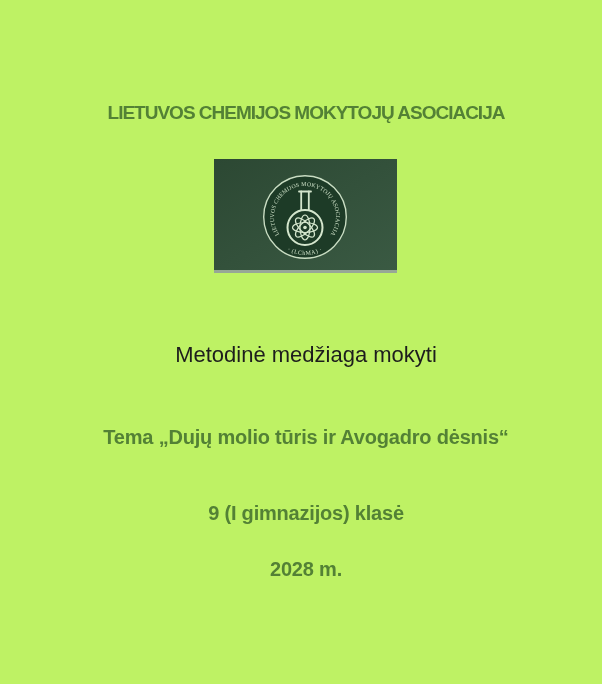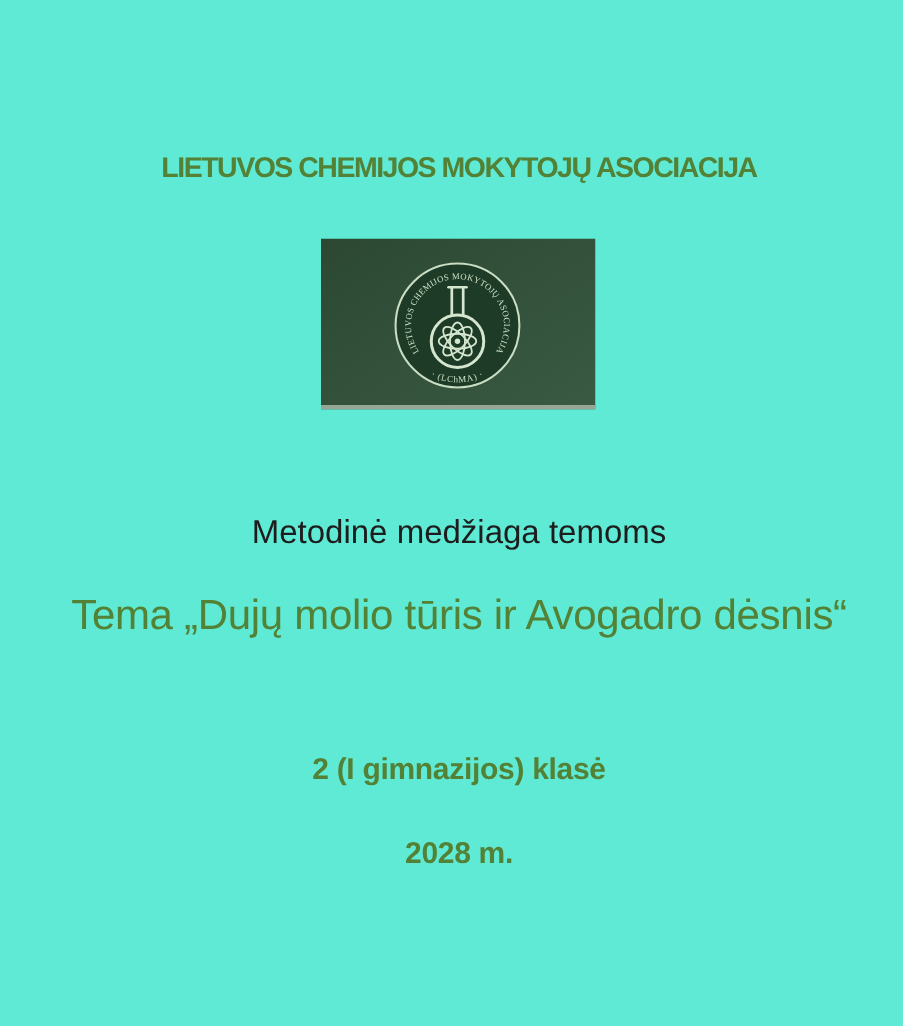"LIETUVOS CHEMIJOS MOKYTOJŲ ASOCIACIJA" .page { background: #5eead4 -> #bef264 }
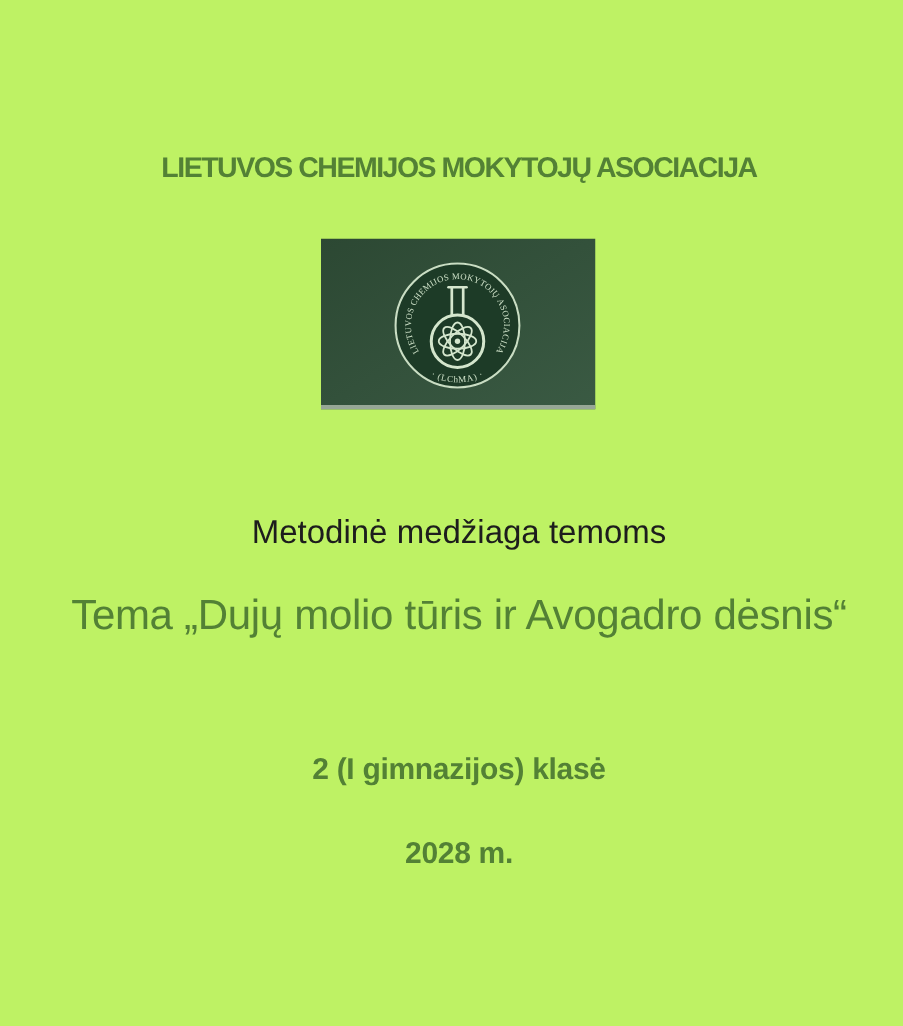"Metodinė medžiaga temoms" div { text: temoms -> mokyti }
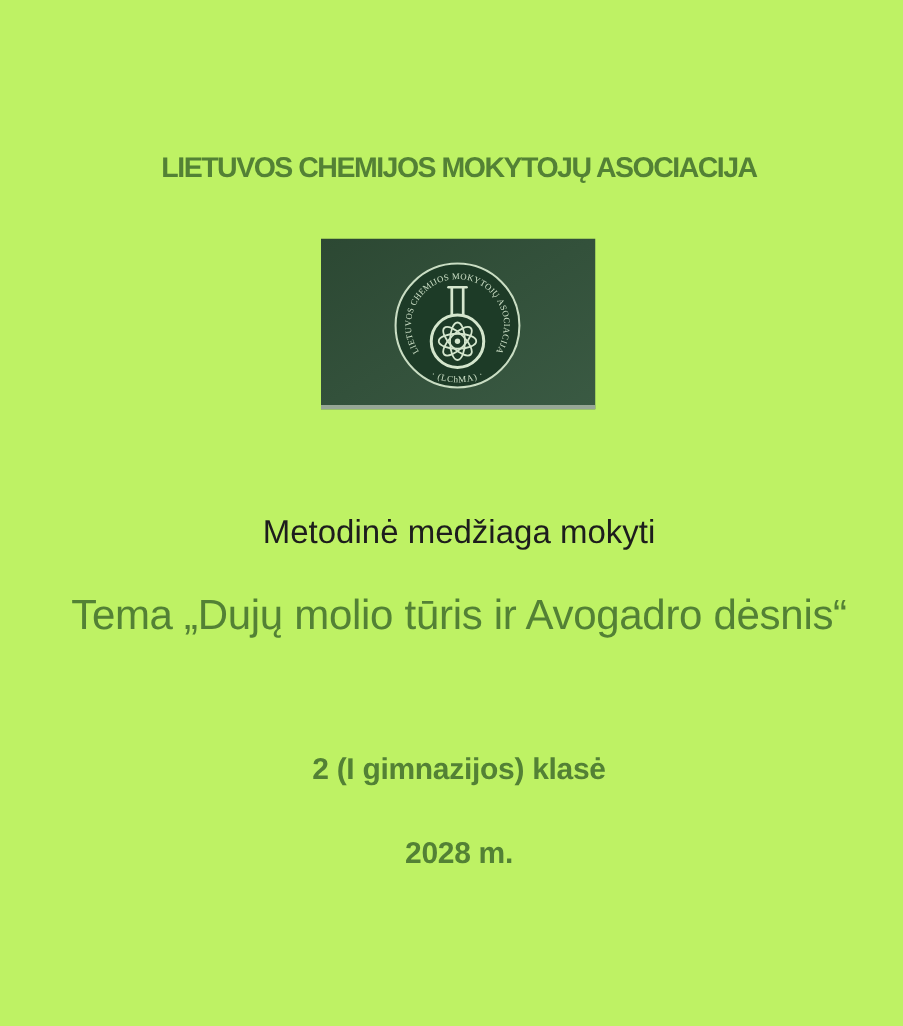"Tema „Dujų molio tūris ir" .topic { font-size: 28px -> 20px; font-weight: normal -> bold; top: 397px -> 424px }
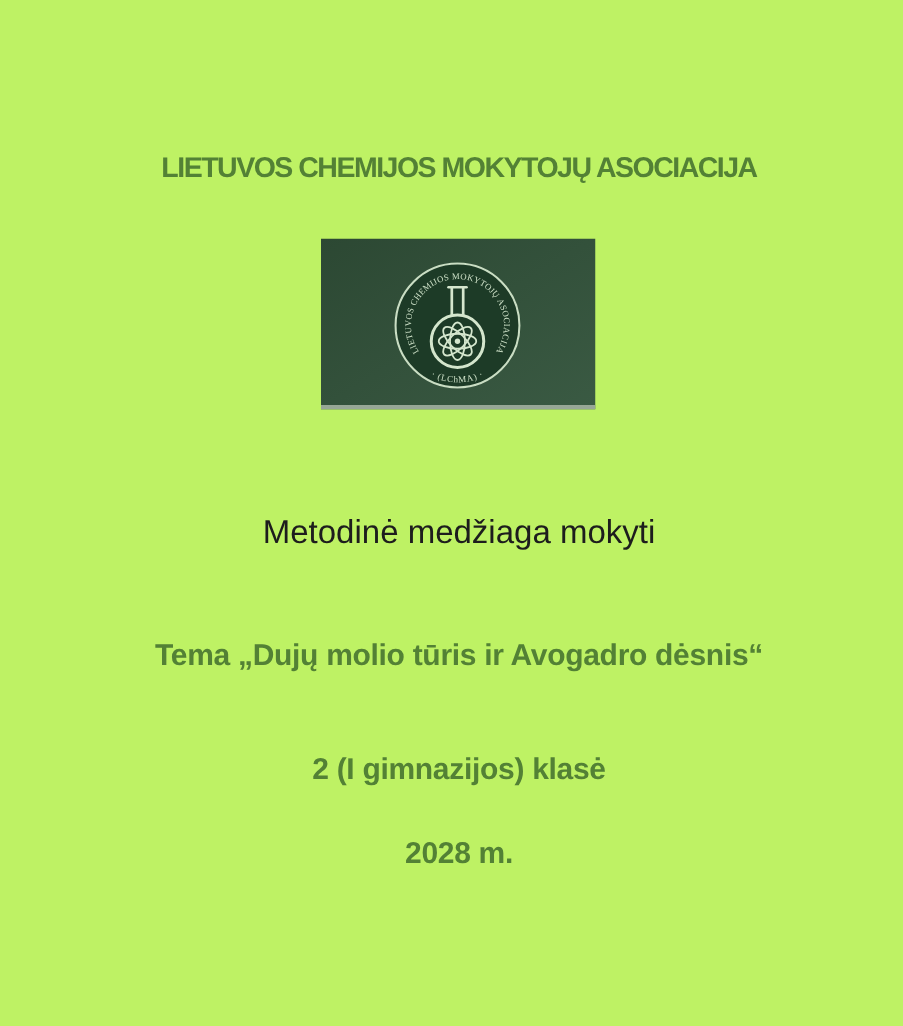"2 (I gimnazijos) klasė" div { text: 2 -> 9 }
